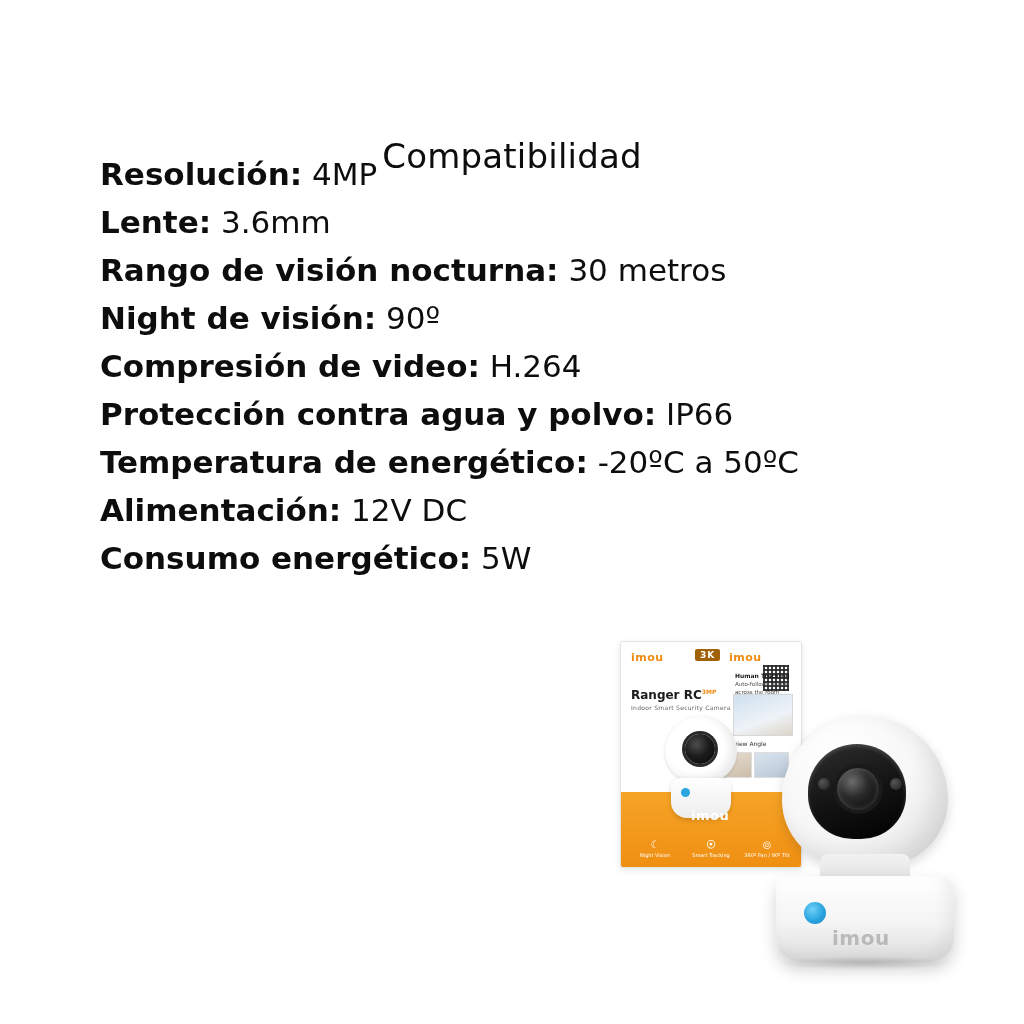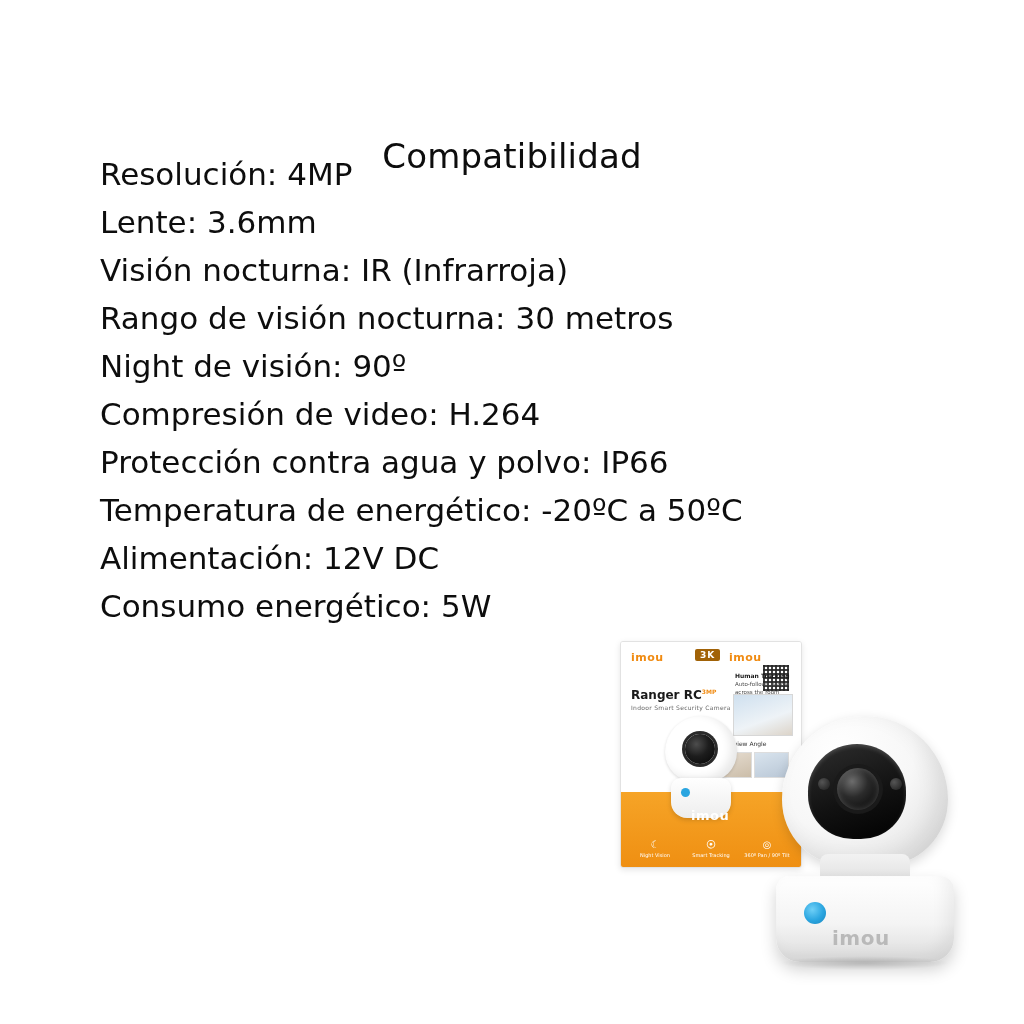"Resolución:" .spec-row .label { font-weight: 400 -> 700 }
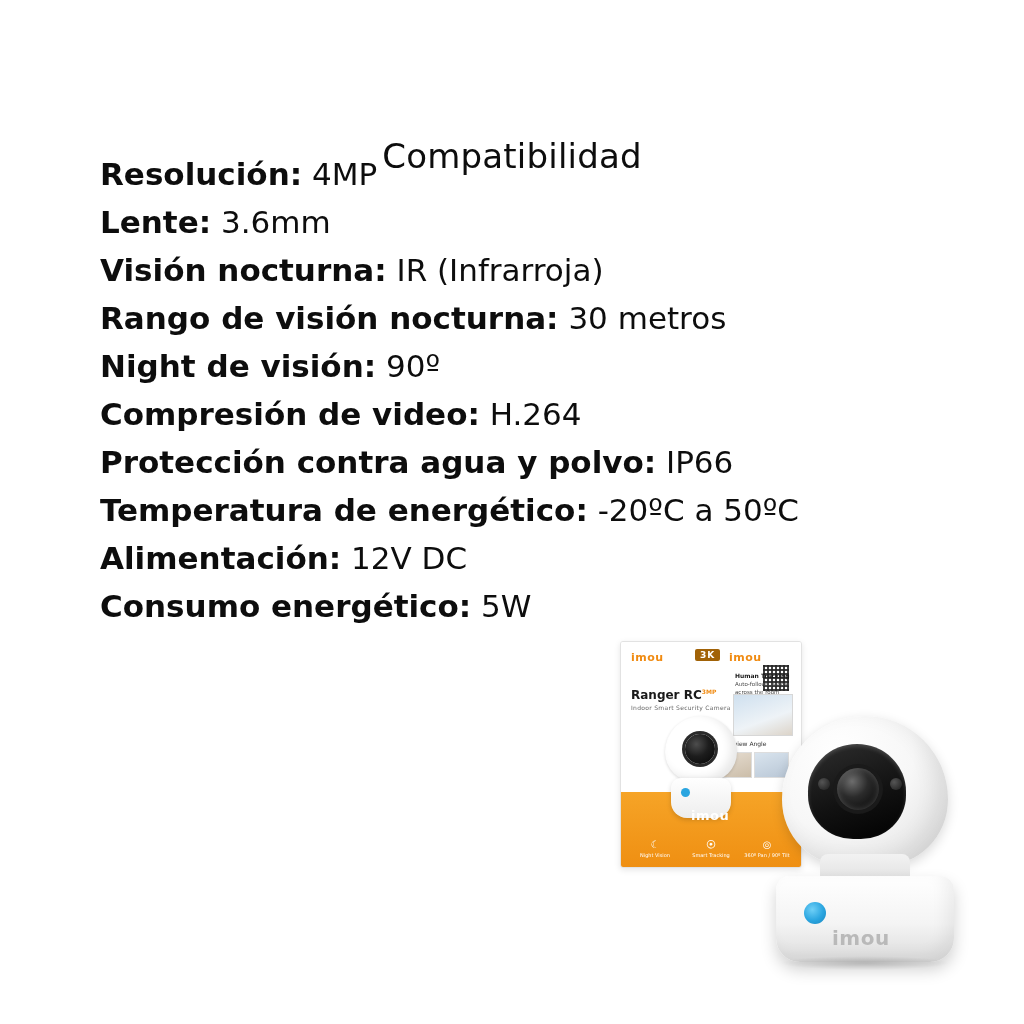"Visión nocturna: IR (Infrarroja)" div.spec-row { html: <div> <span>Visión nocturna:</span> <span>IR (Infrarroja)</span> </div> -> none }
